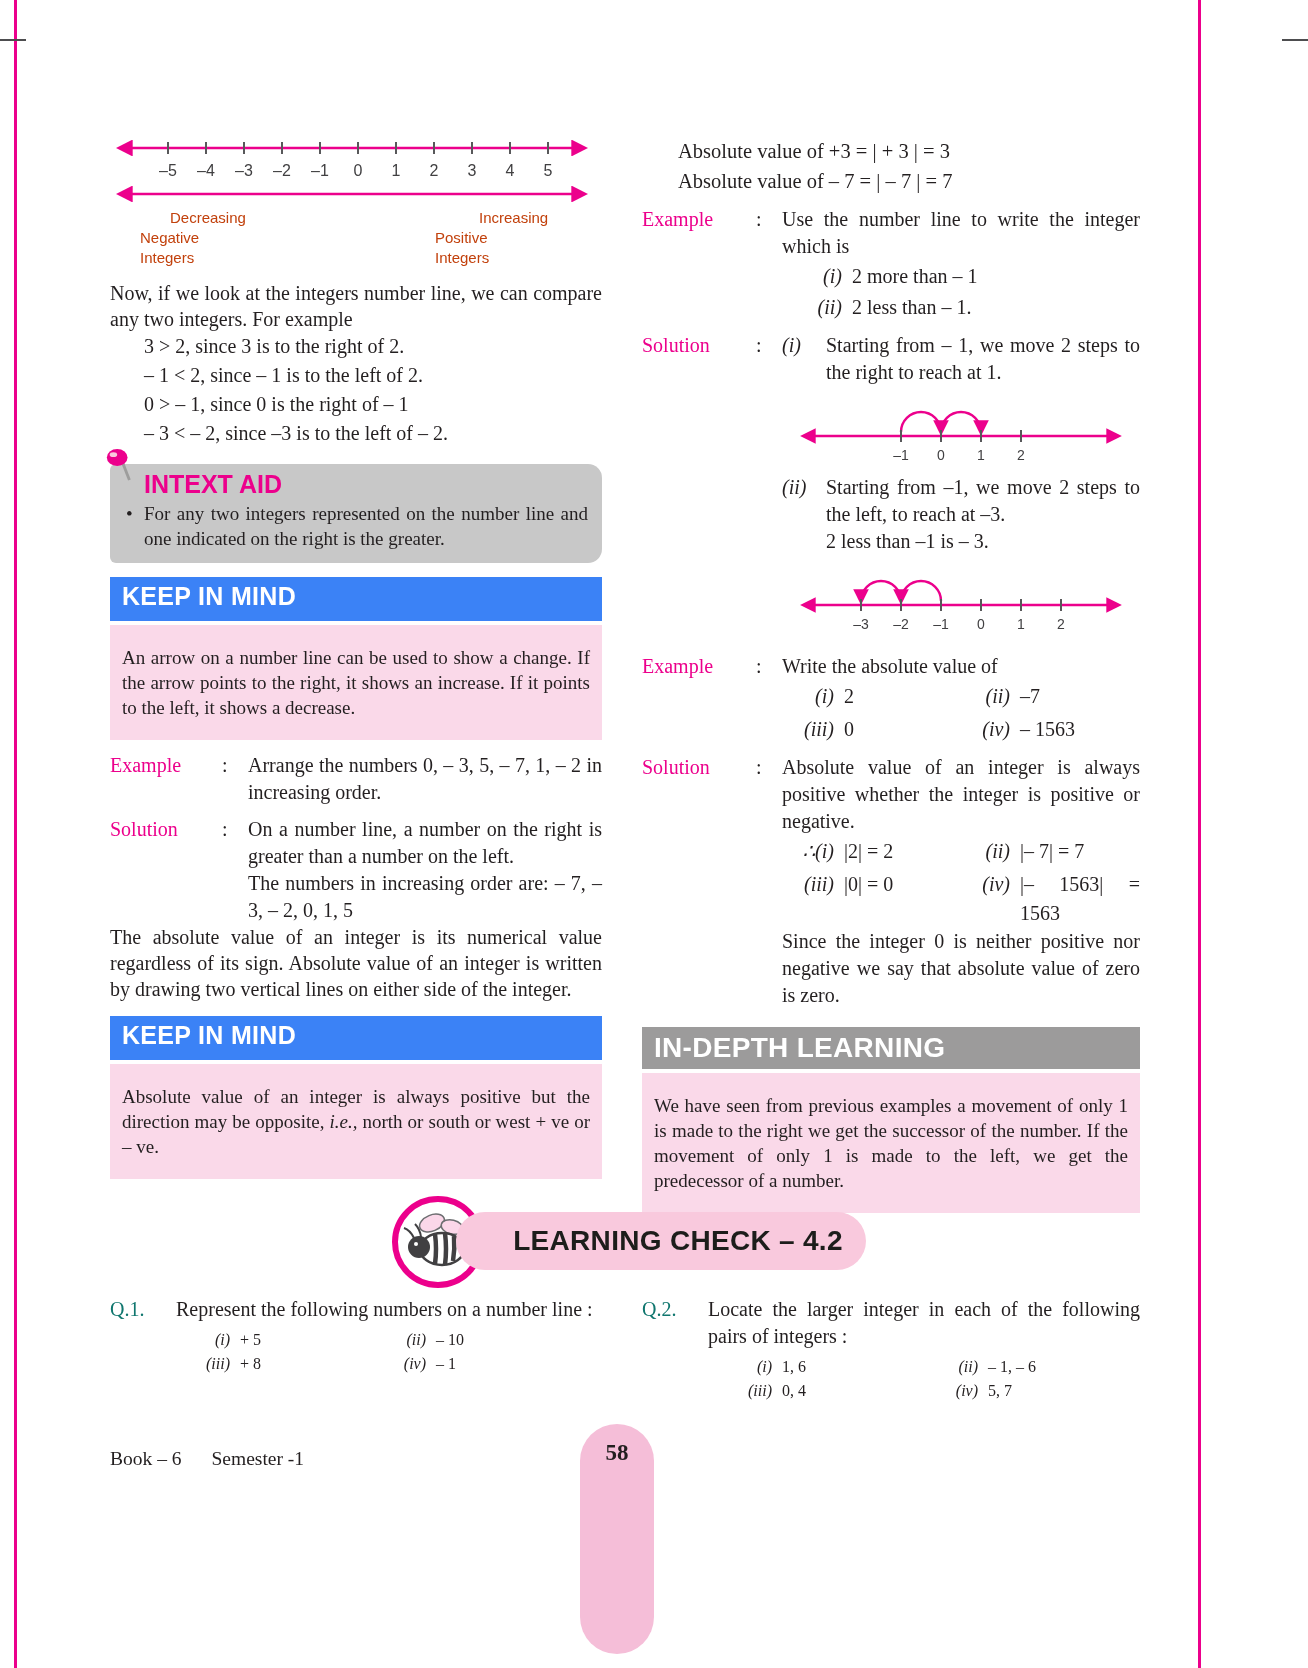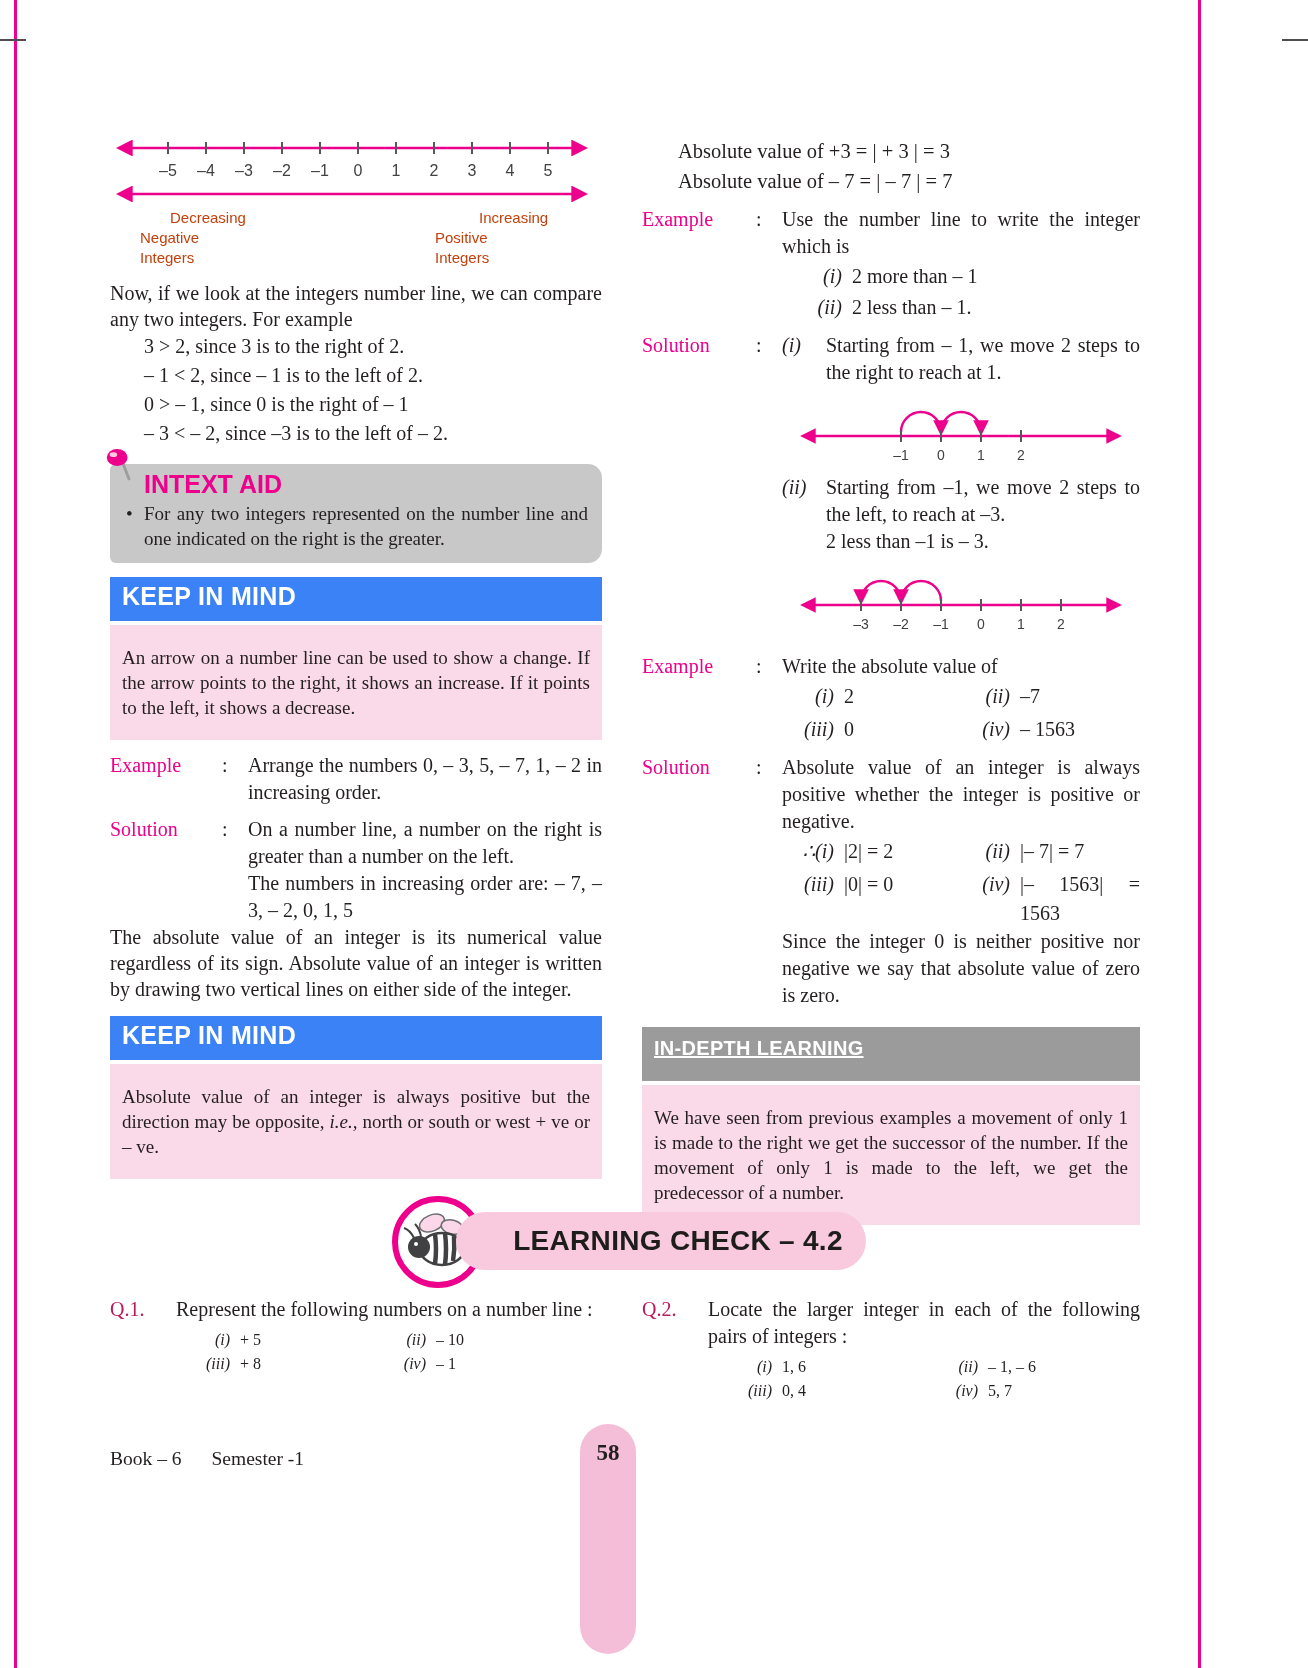"IN-DEPTH LEARNING" .kim-bar.gray { font-size: 20px -> 28px; height: 54px -> 42px; text-decoration: underline -> none }
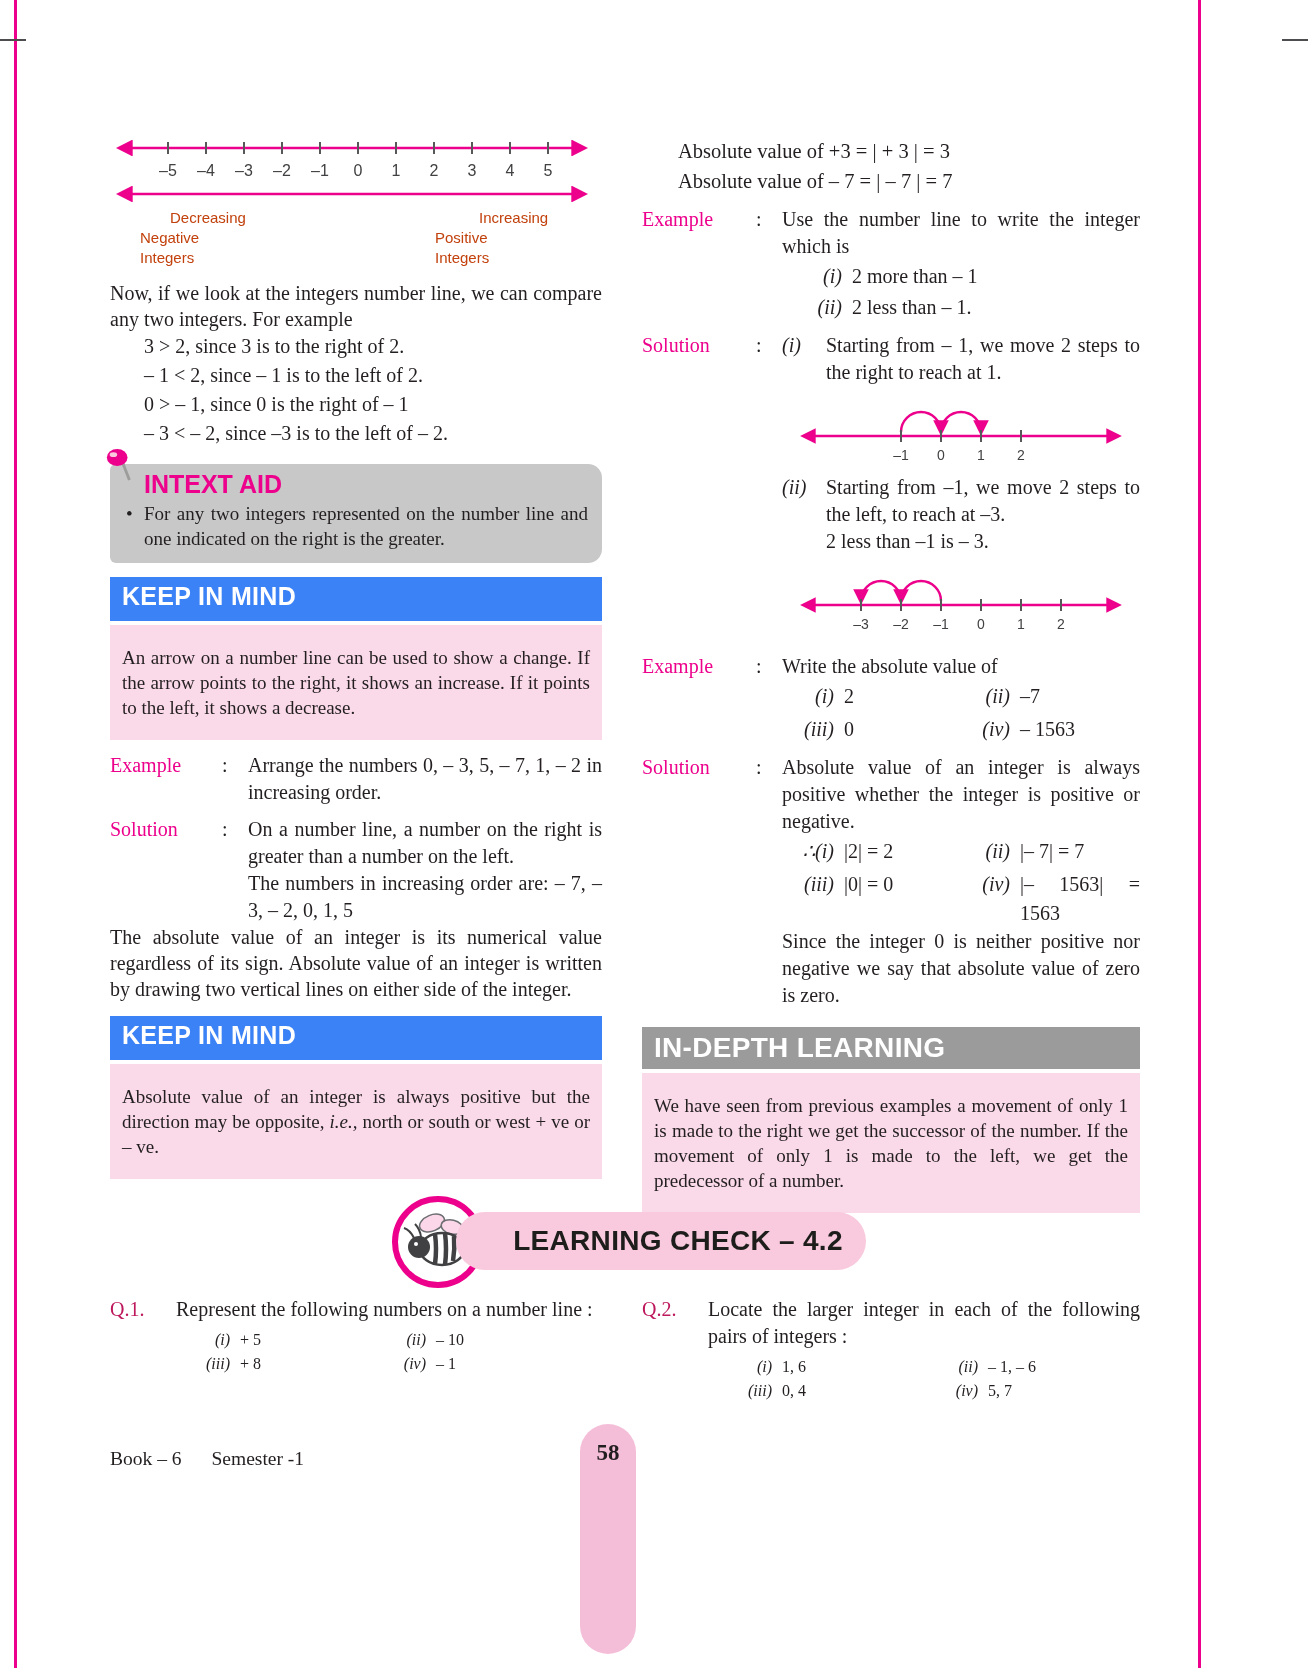"Q.1." .q-label { color: #be185d -> #0f766e }
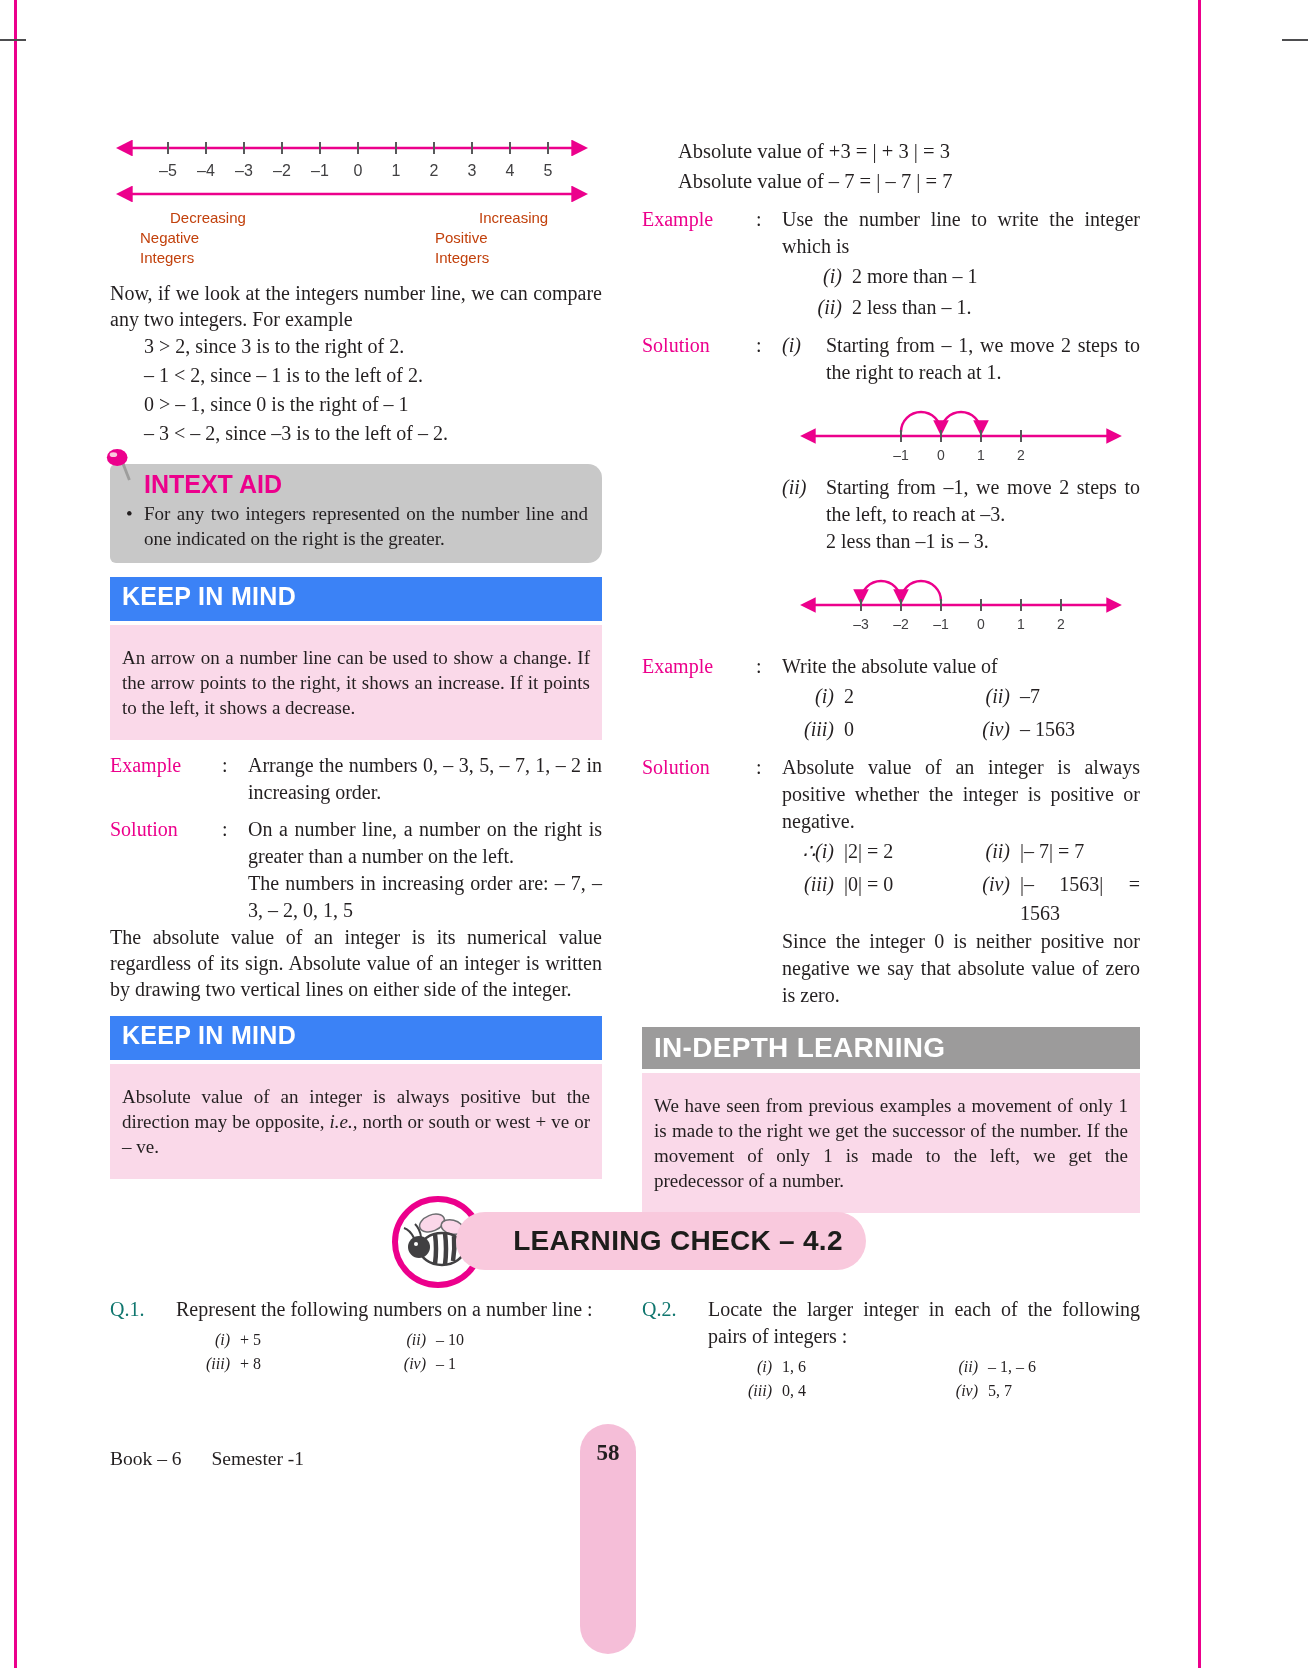"58" .page-pill { width: 56px -> 74px }
